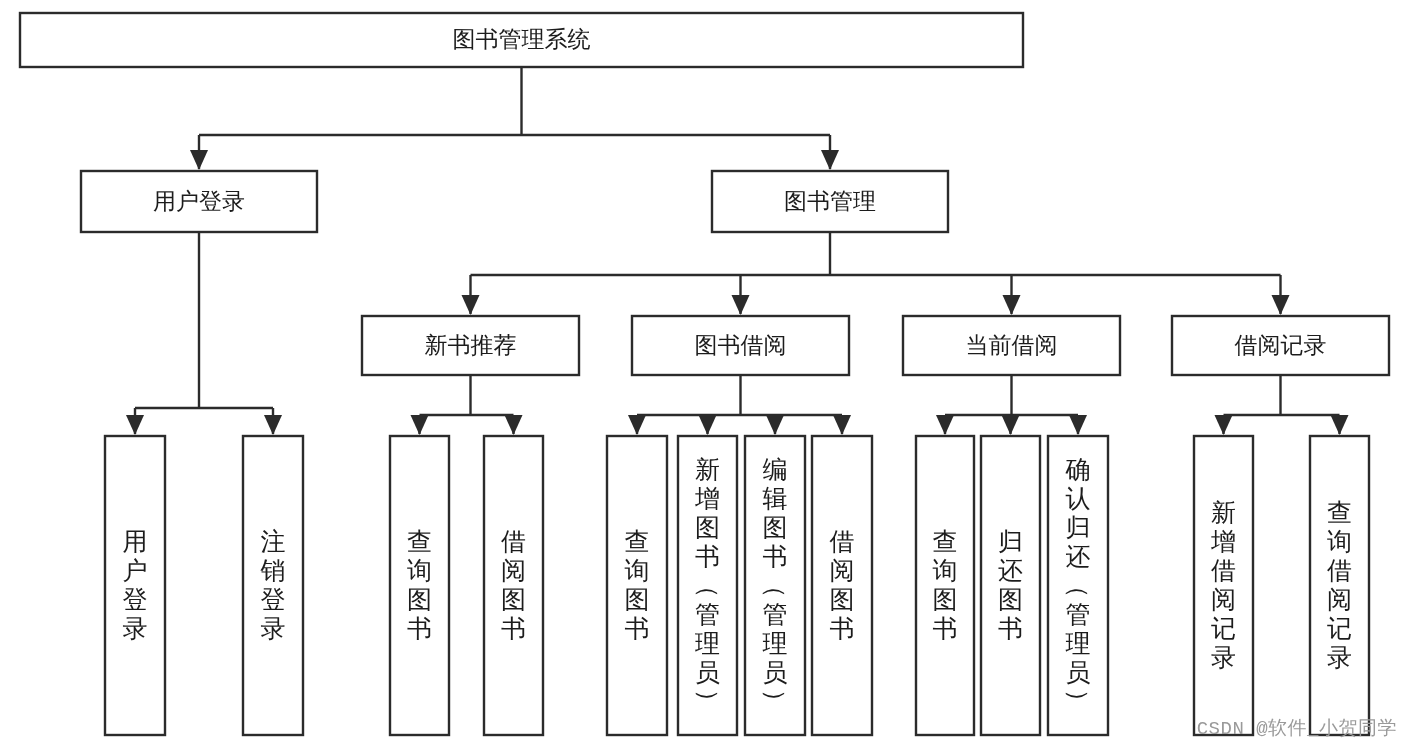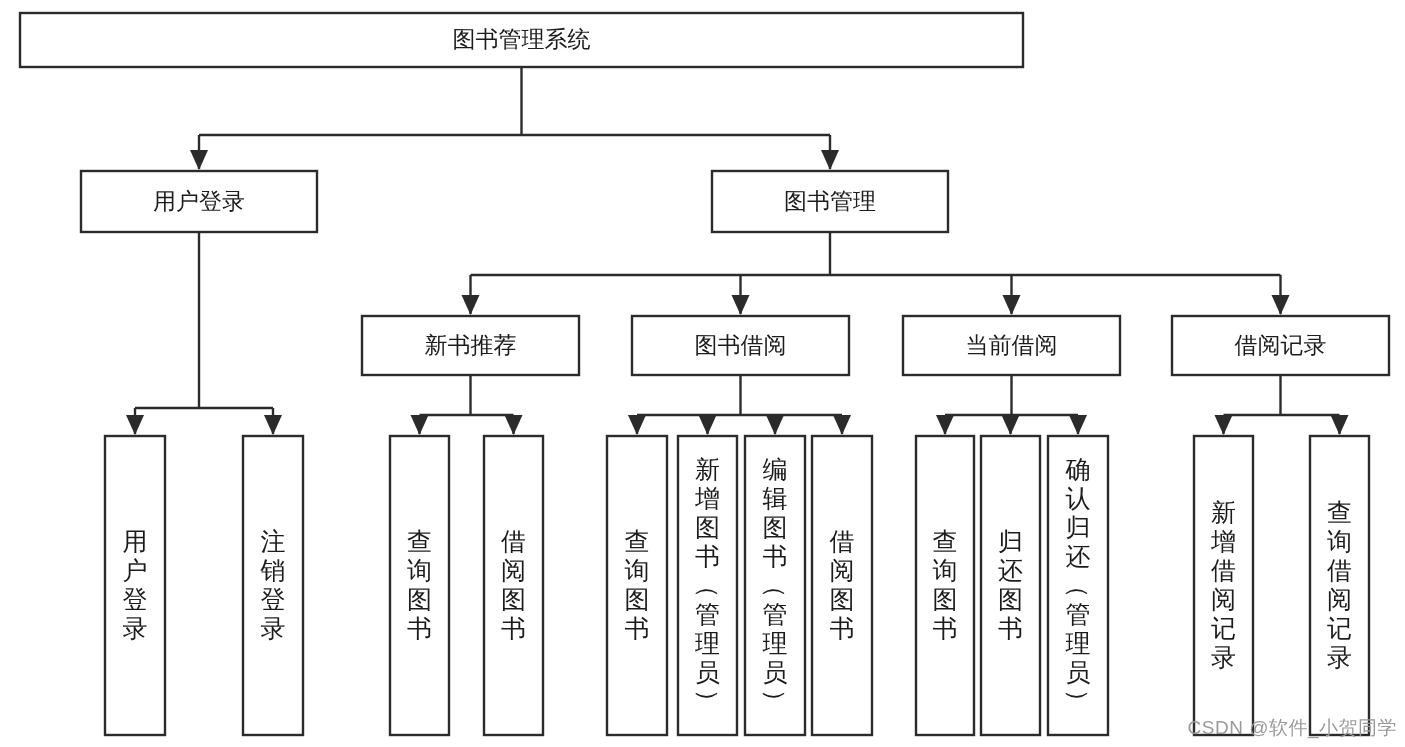"CSDN @软件_小贺同学" .watermark { font-family: Liberation Sans, sans-serif -> Liberation Mono, monospace }
